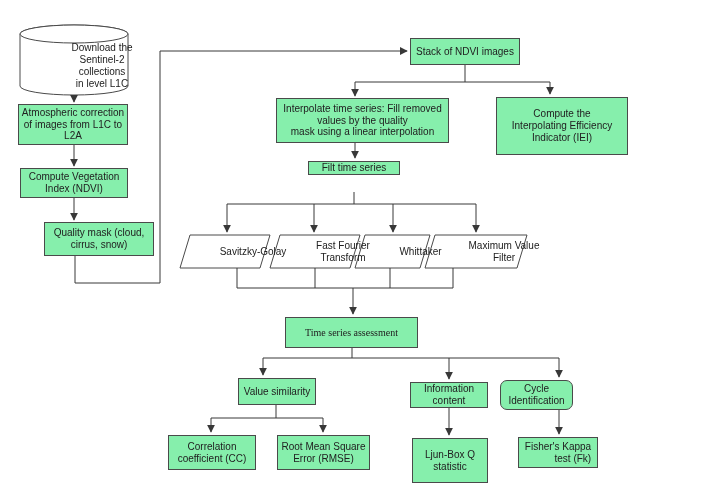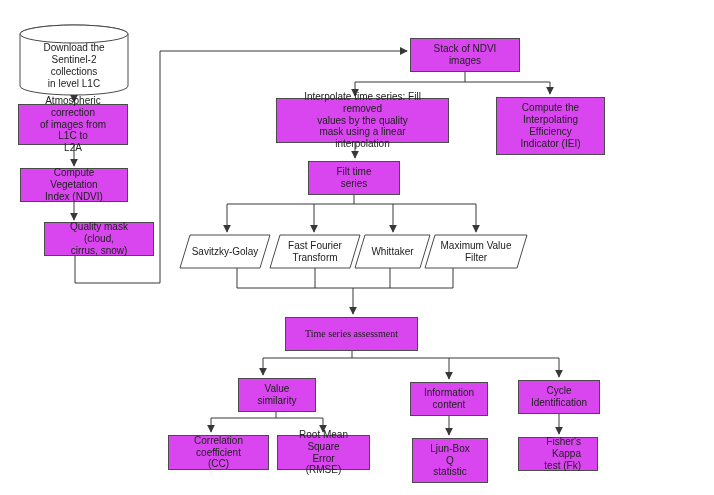"Download the" .shape-label { margin-left: none -> 28px }
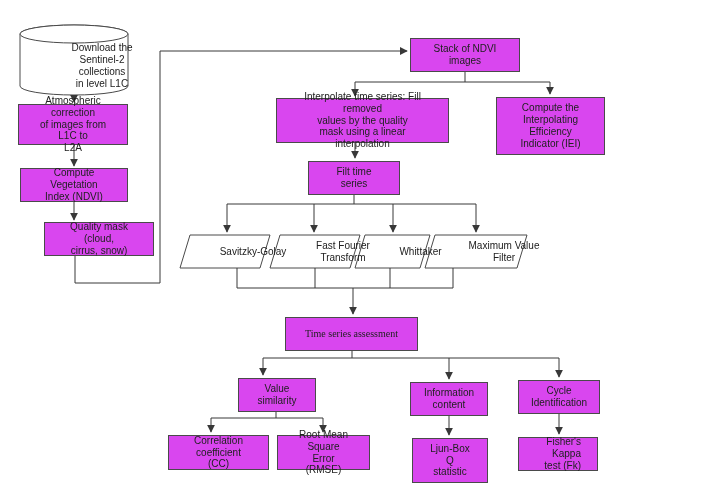"Stack of NDVI images" .node { background: #d946ef -> #86efac; padding: 16px -> 1px }
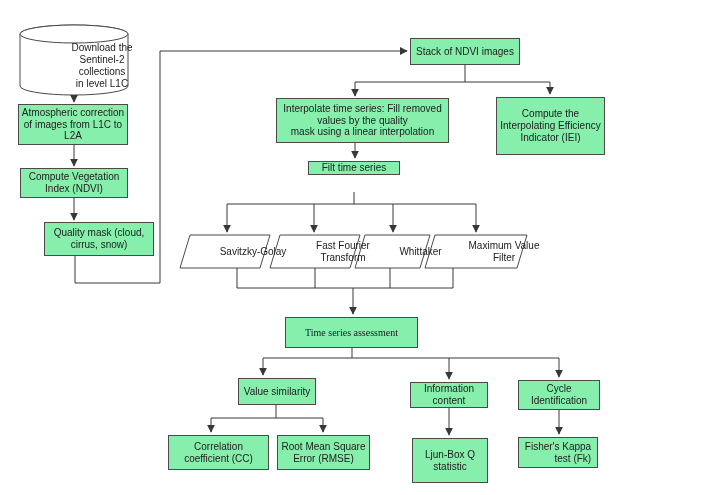"Compute the" div.node { width: 109px -> 132px }
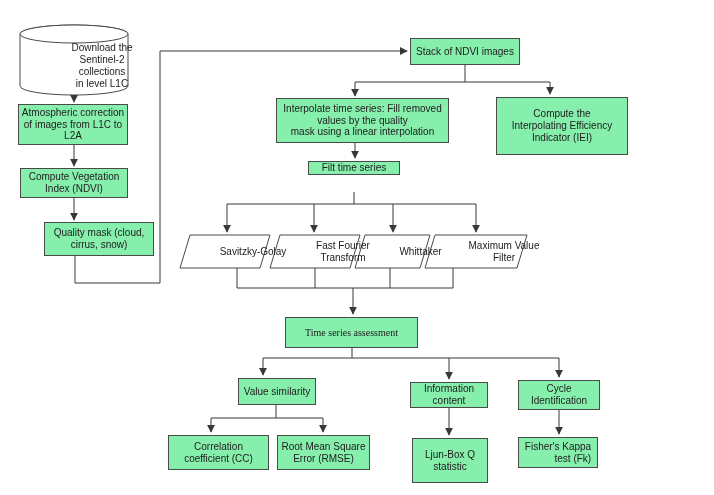"Cycle" div.node { border-radius: none -> 7px; left: 518px -> 500px; width: 82px -> 73px }
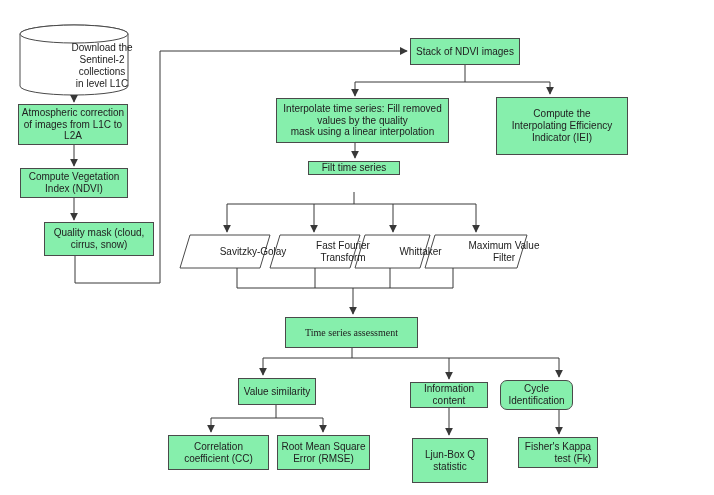"Correlation" div.node { width: 101px -> 88px }
